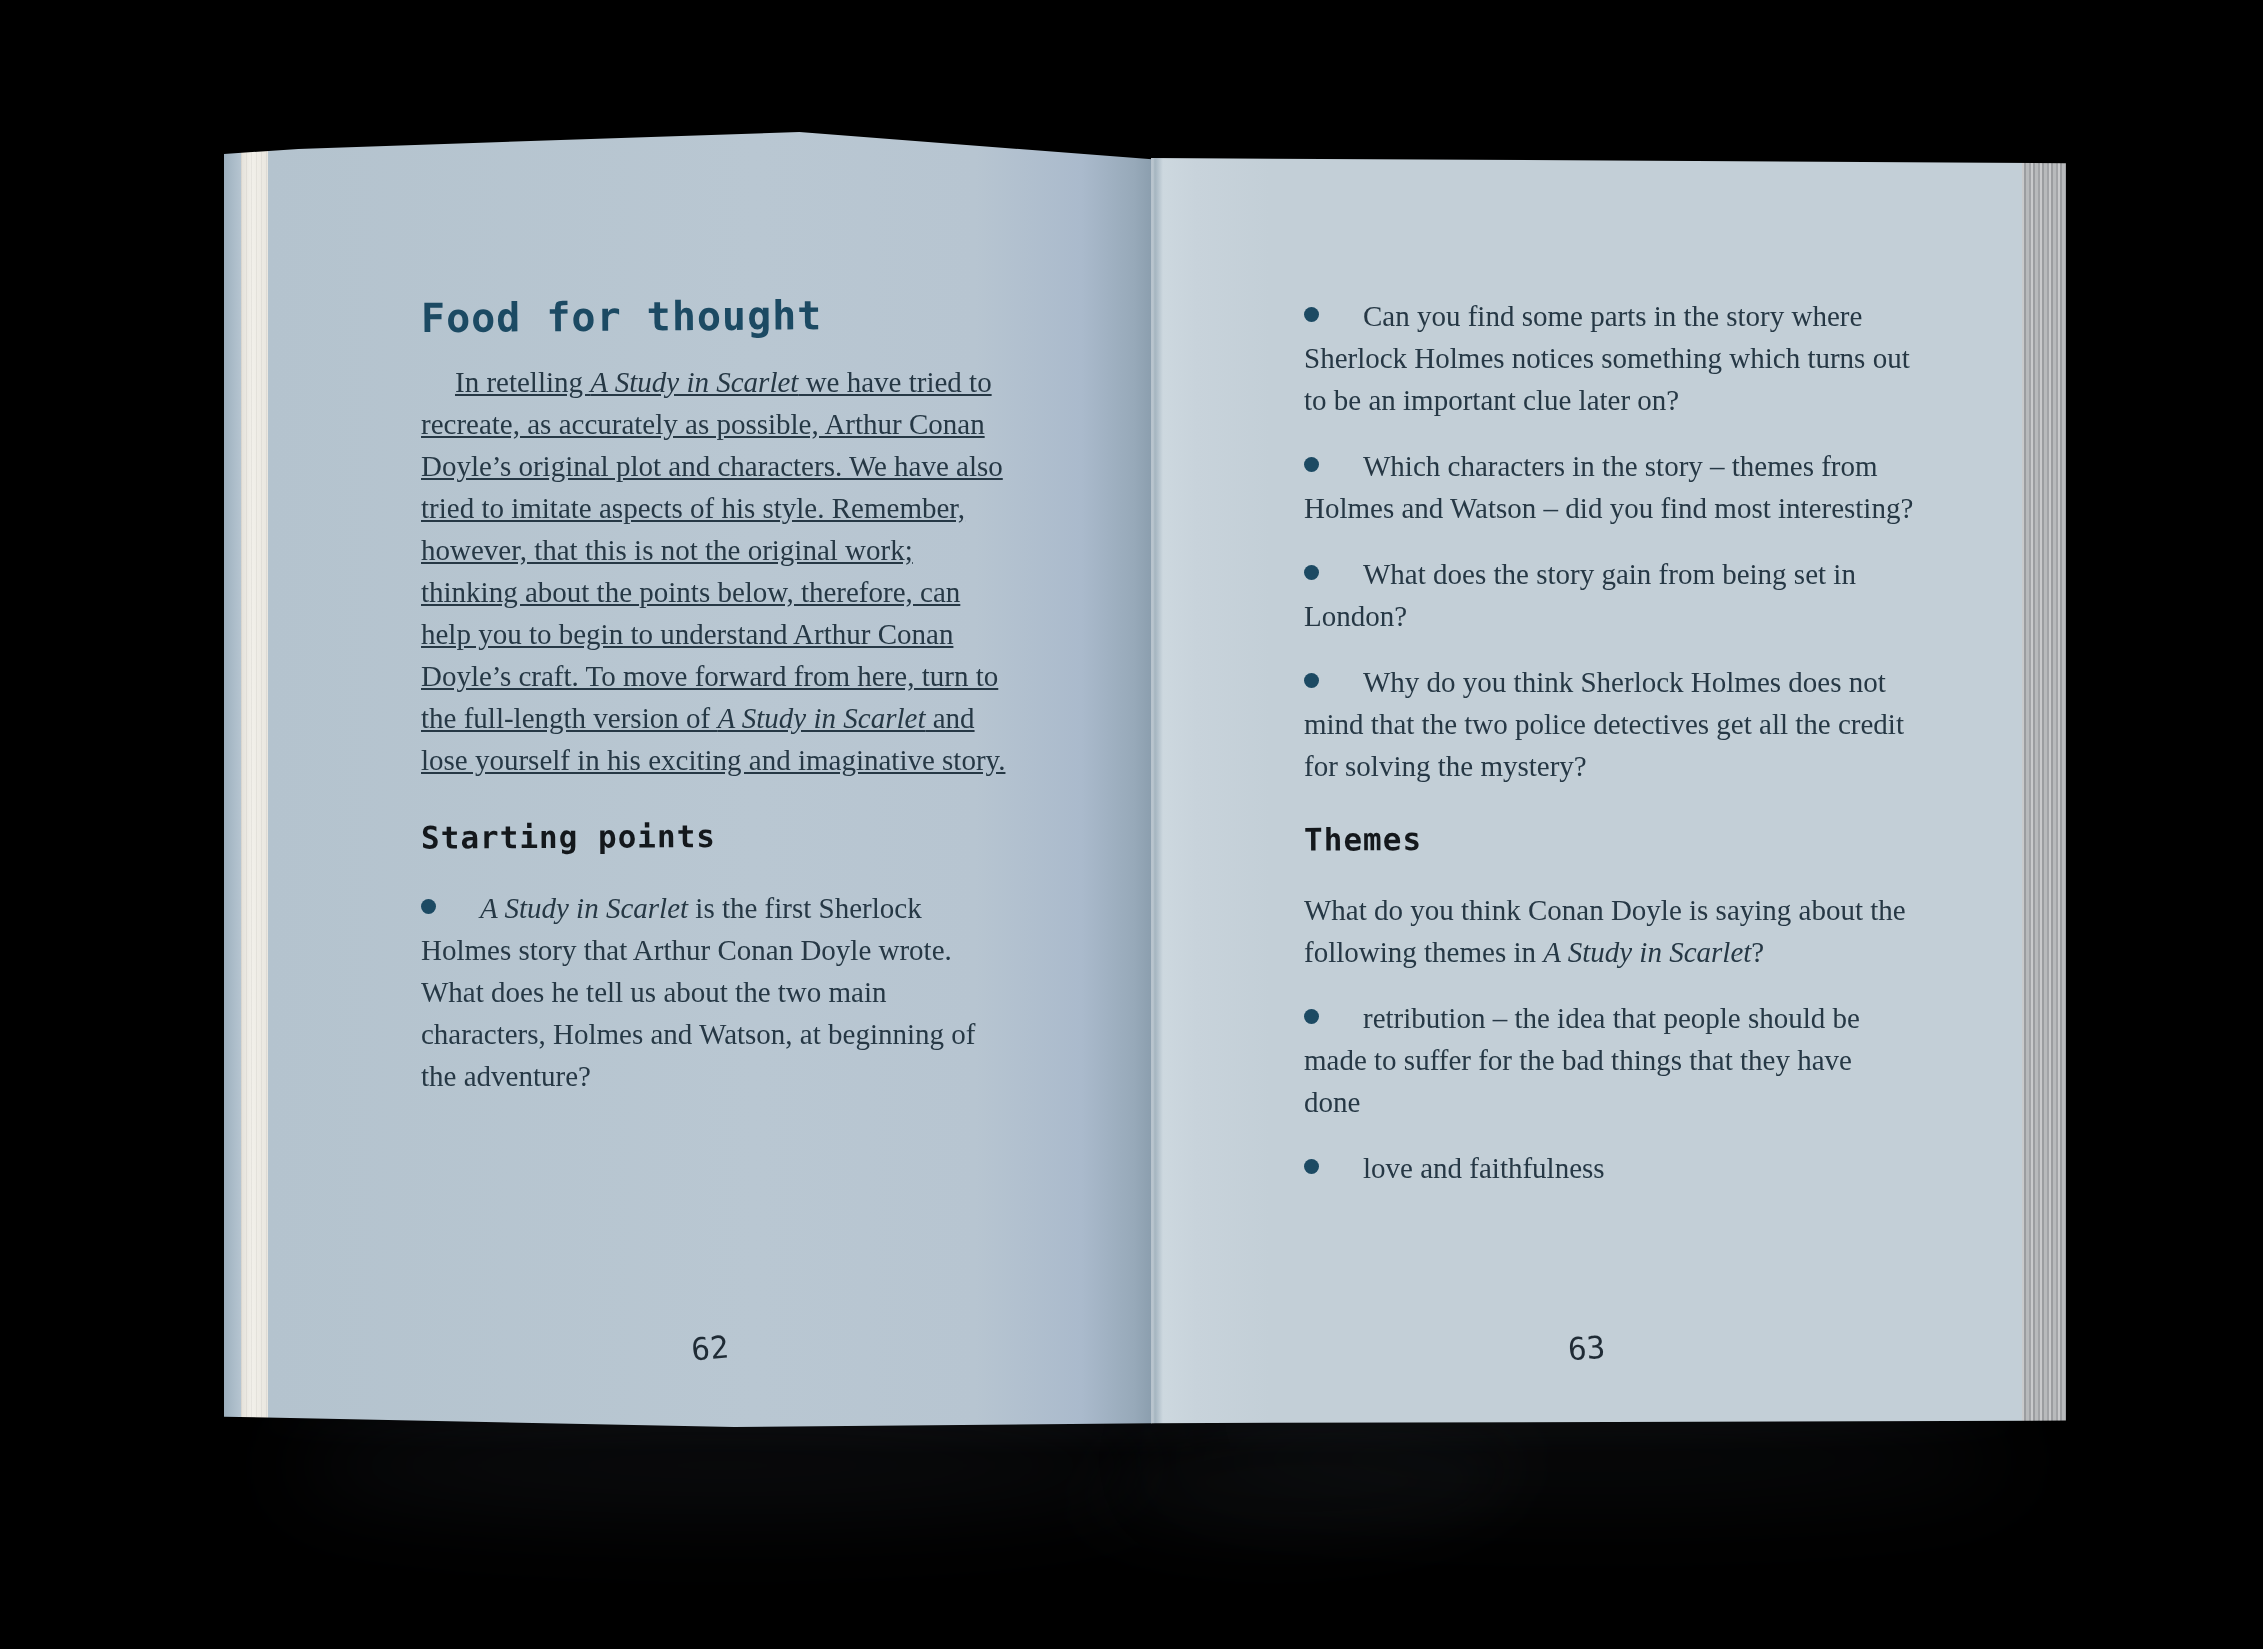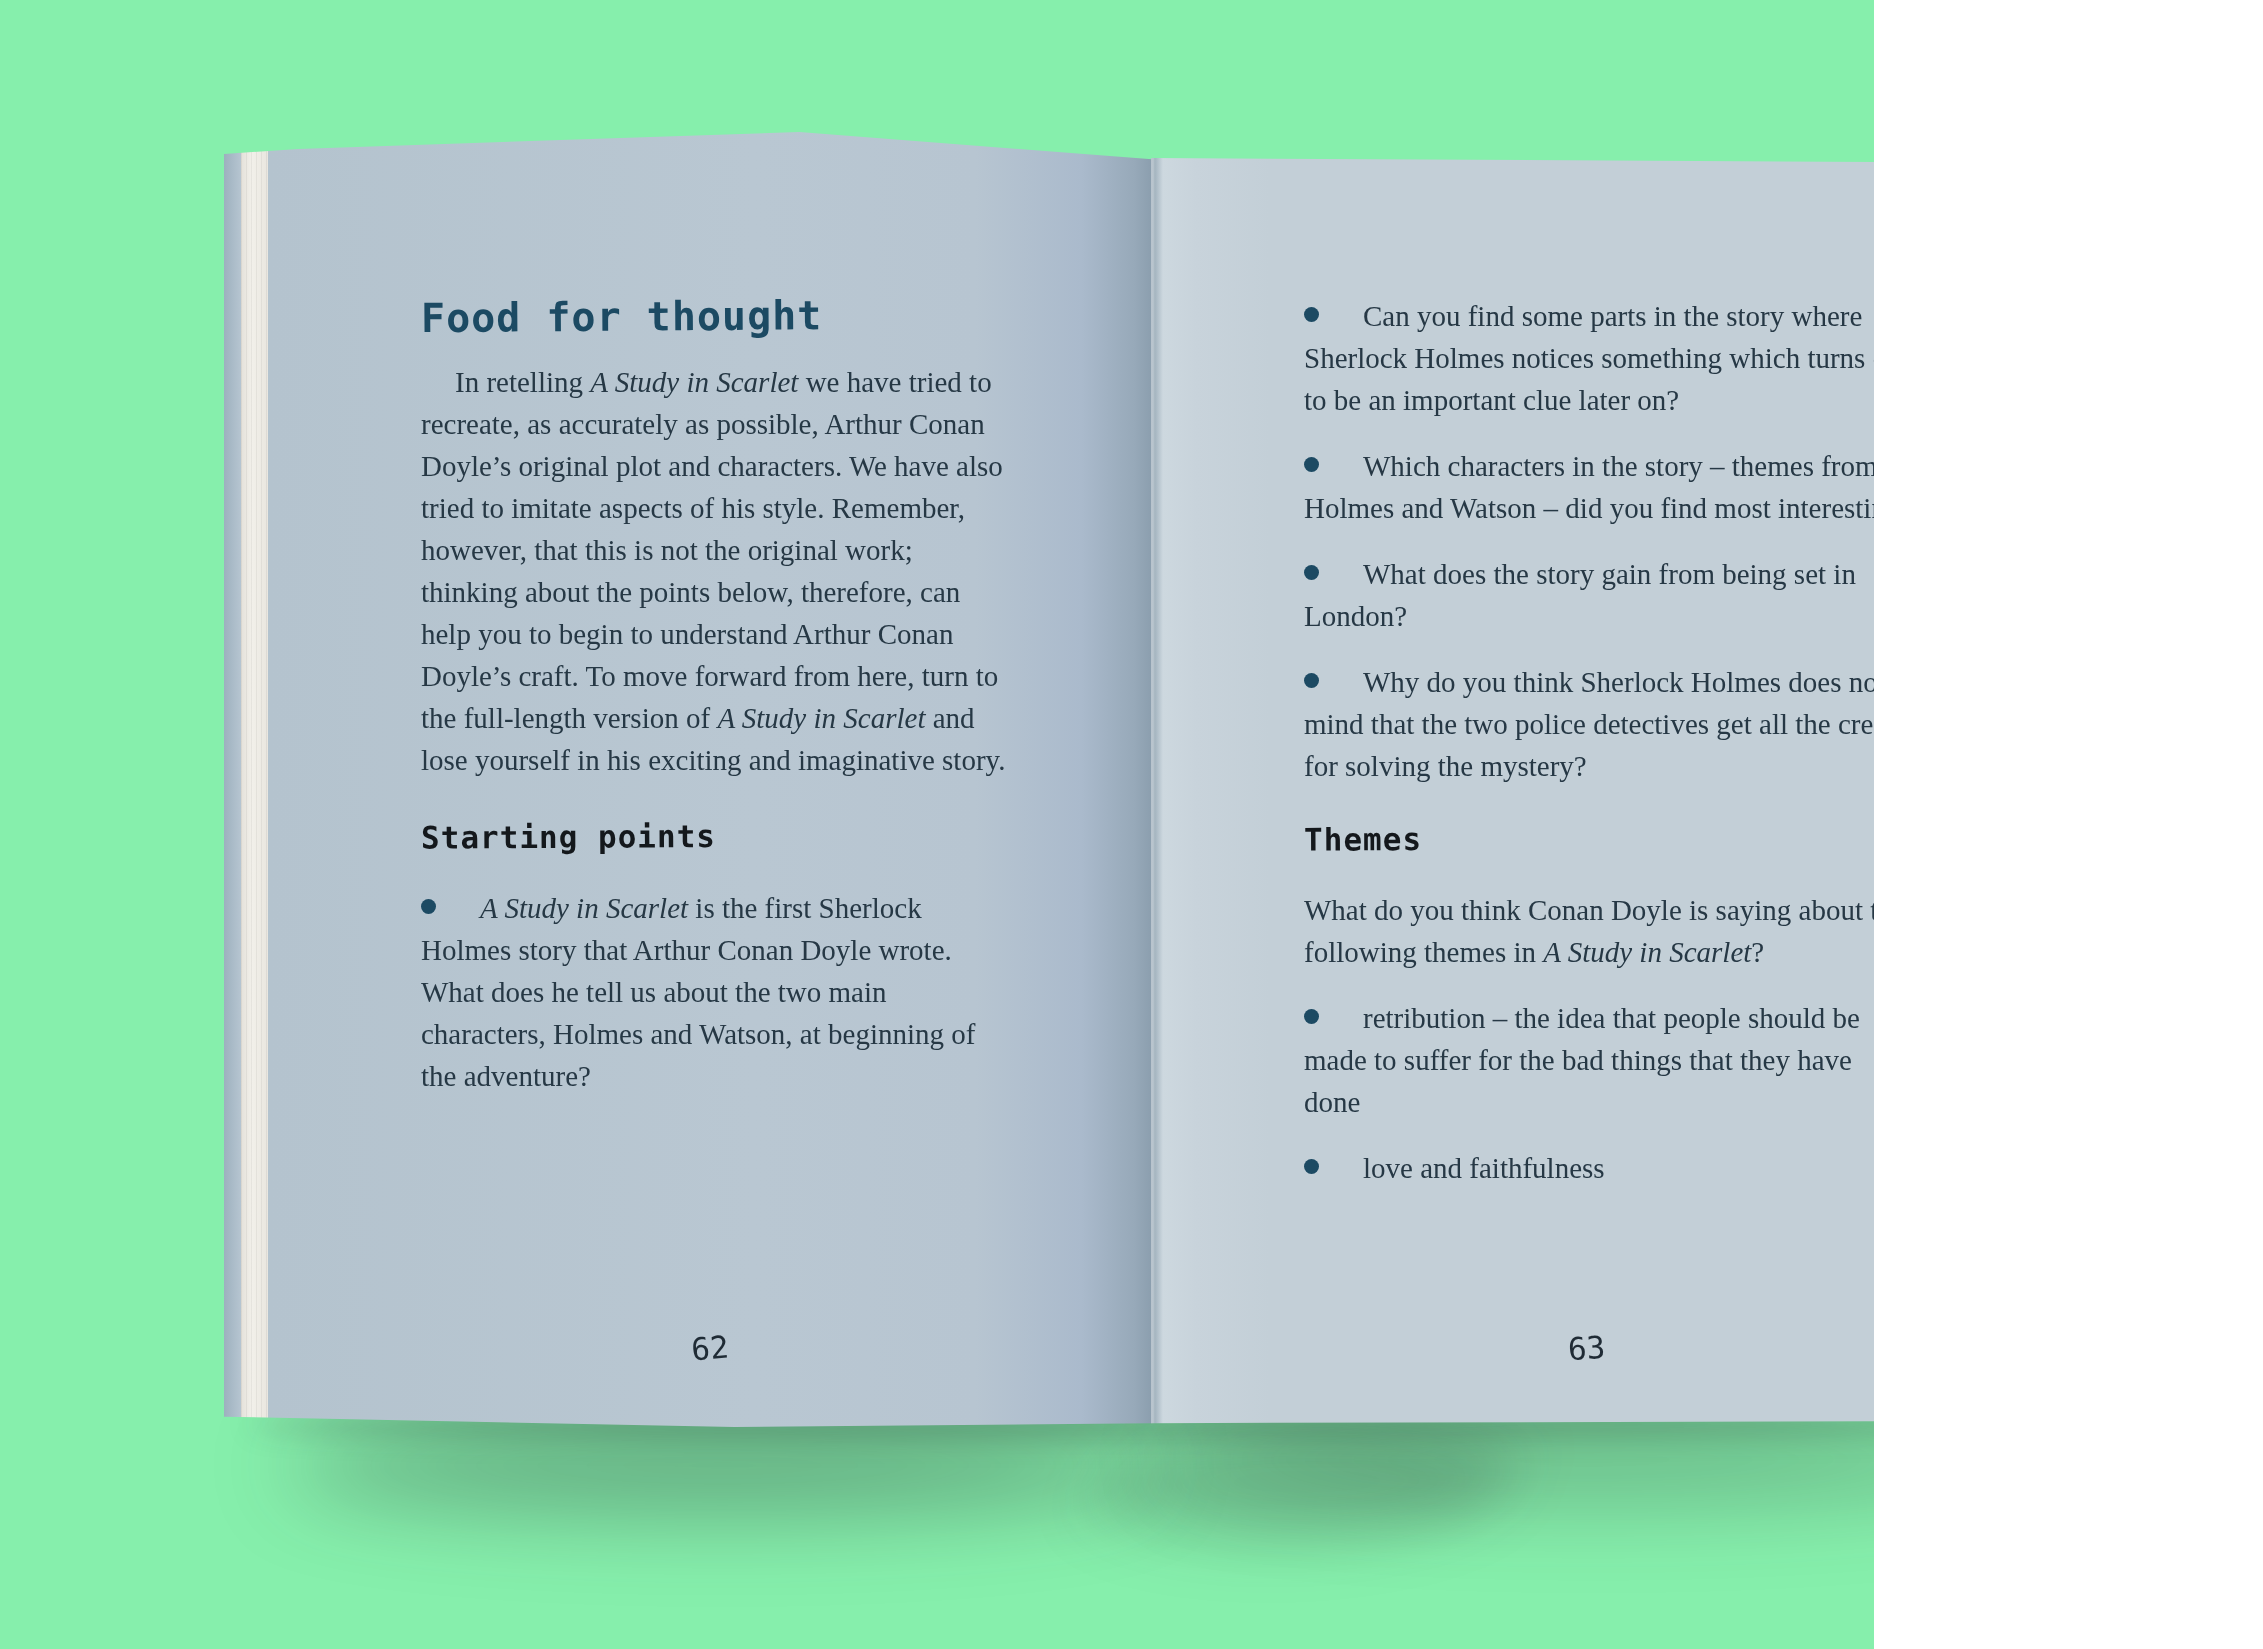"Food for thought" .stage { background: #86efac -> #000000; width: 1874px -> 2263px }
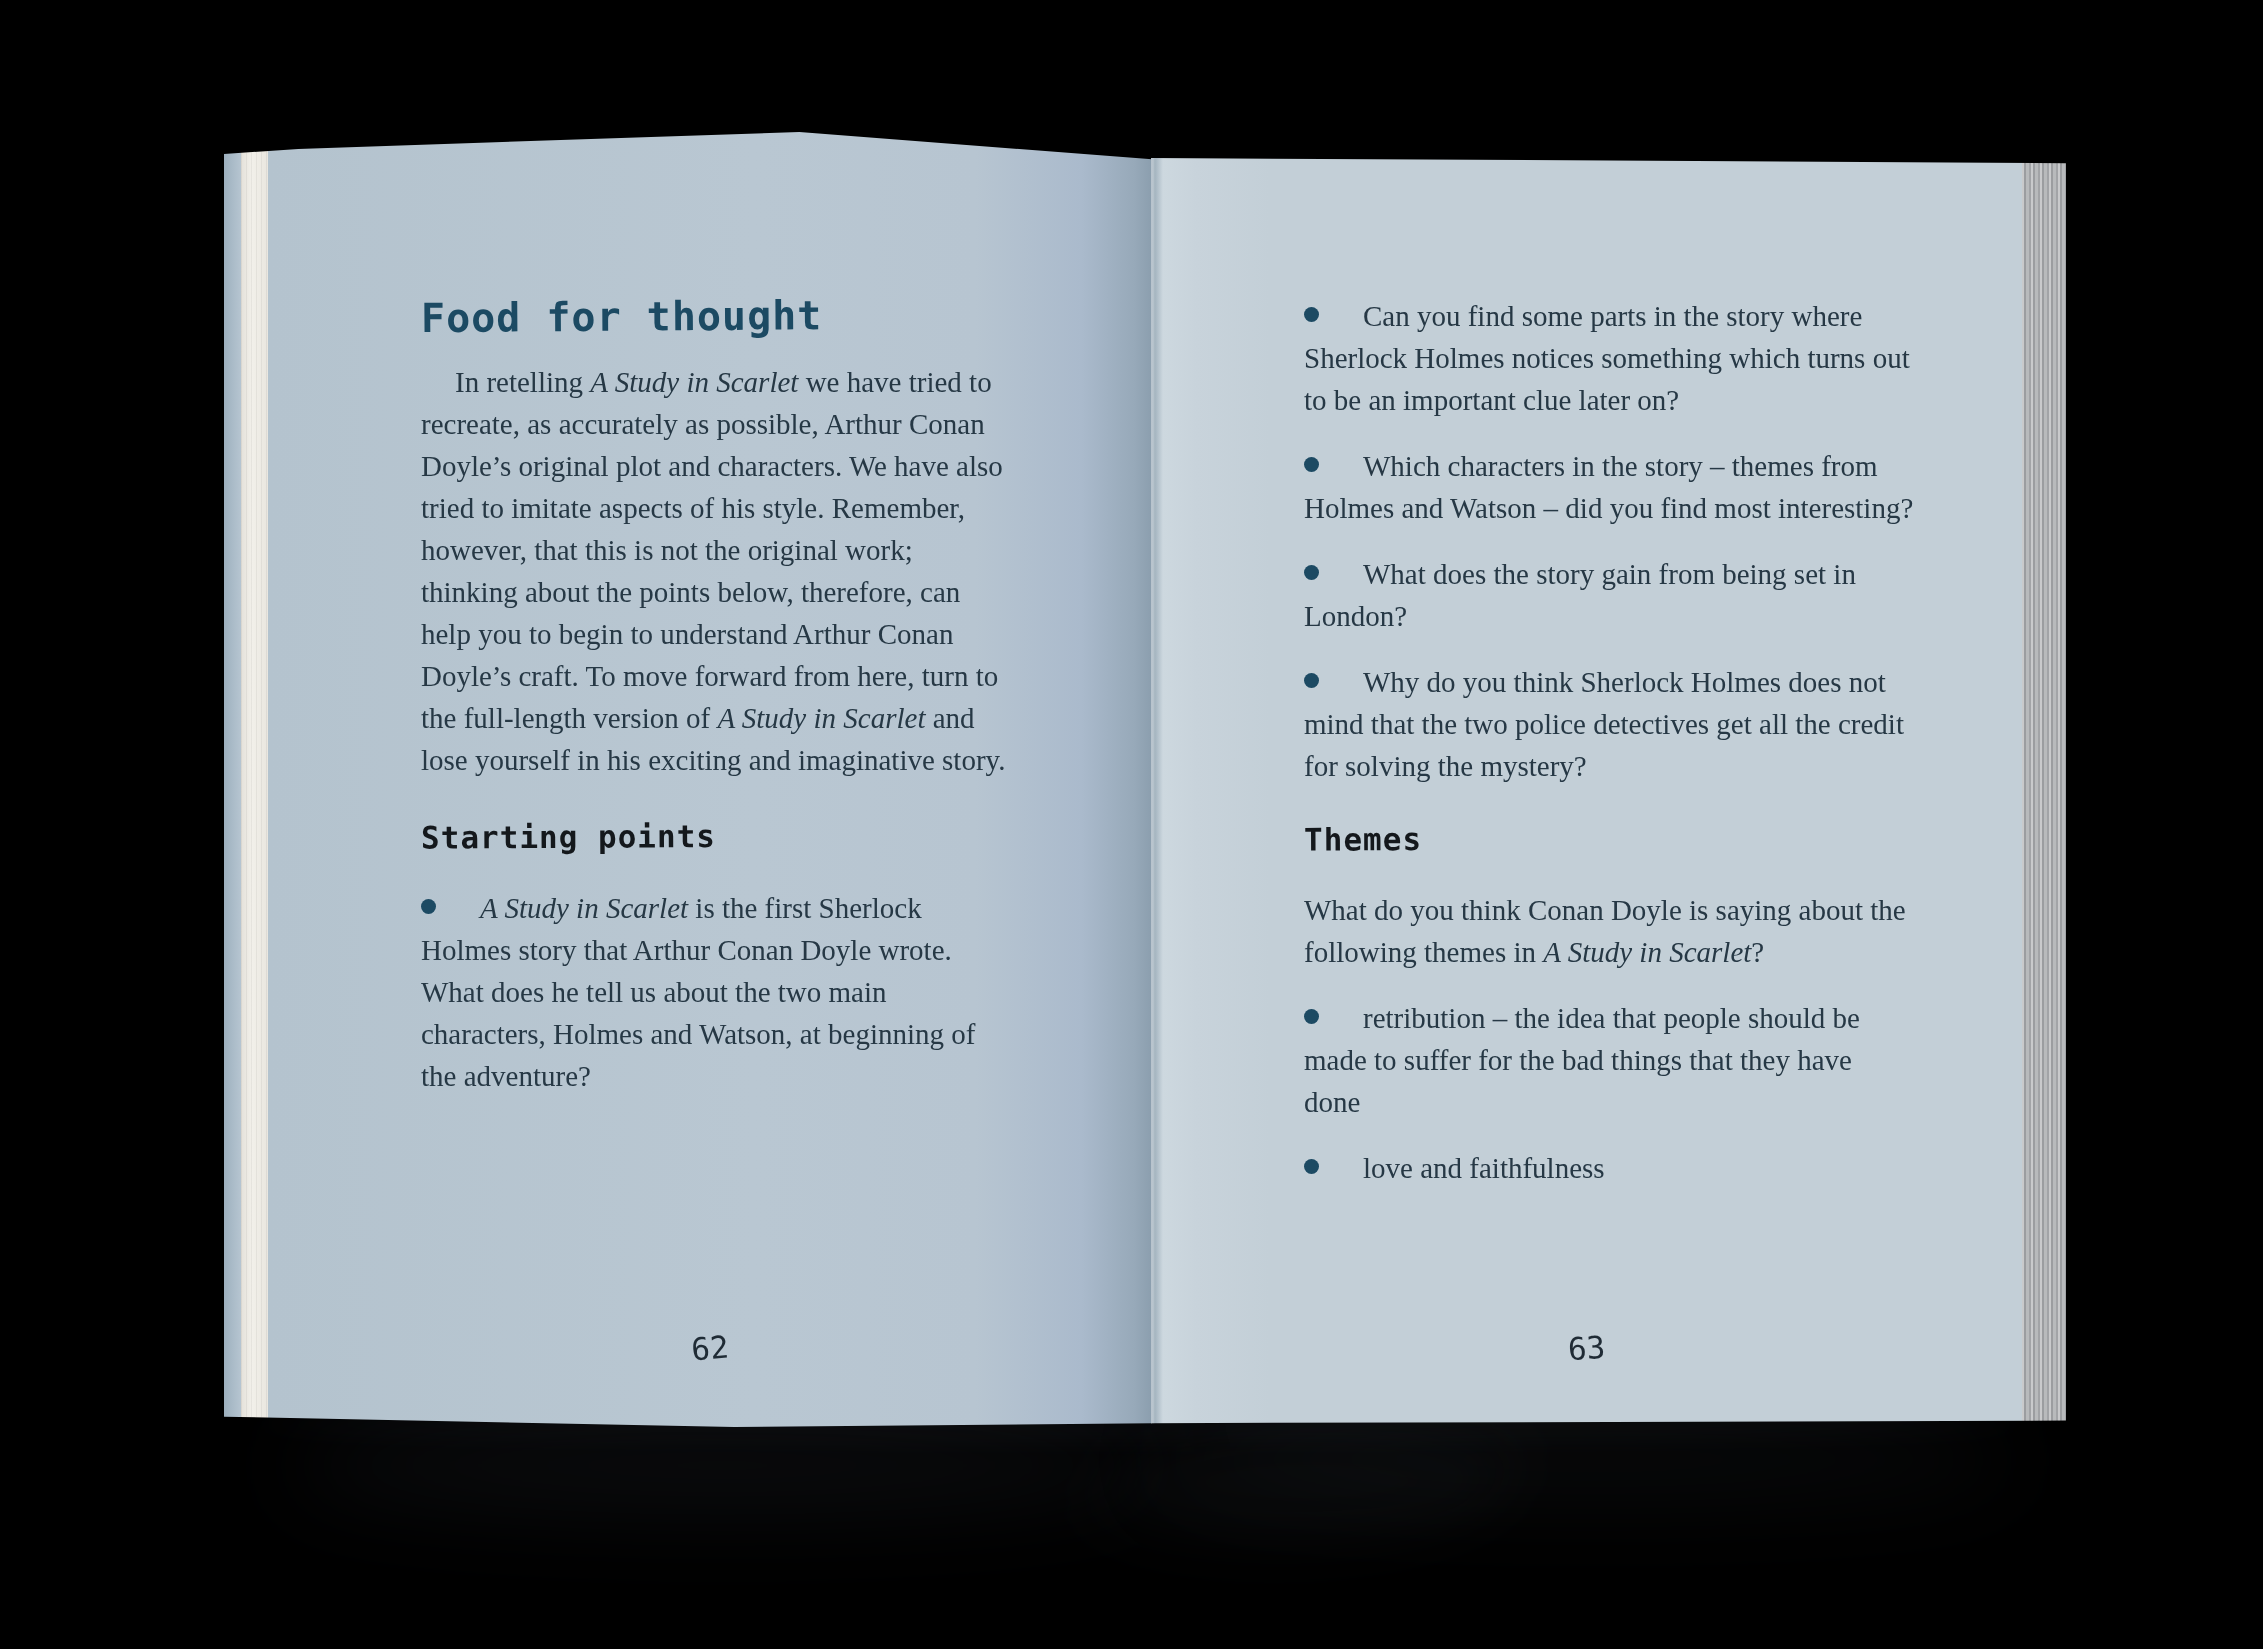"In retelling A Study in" p.indent { text-decoration: none -> underline }
